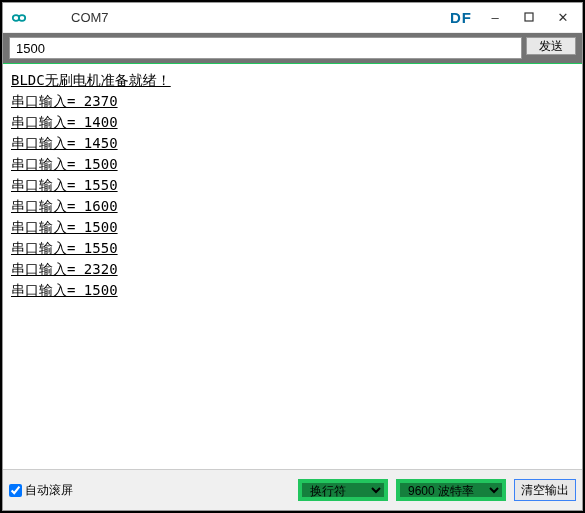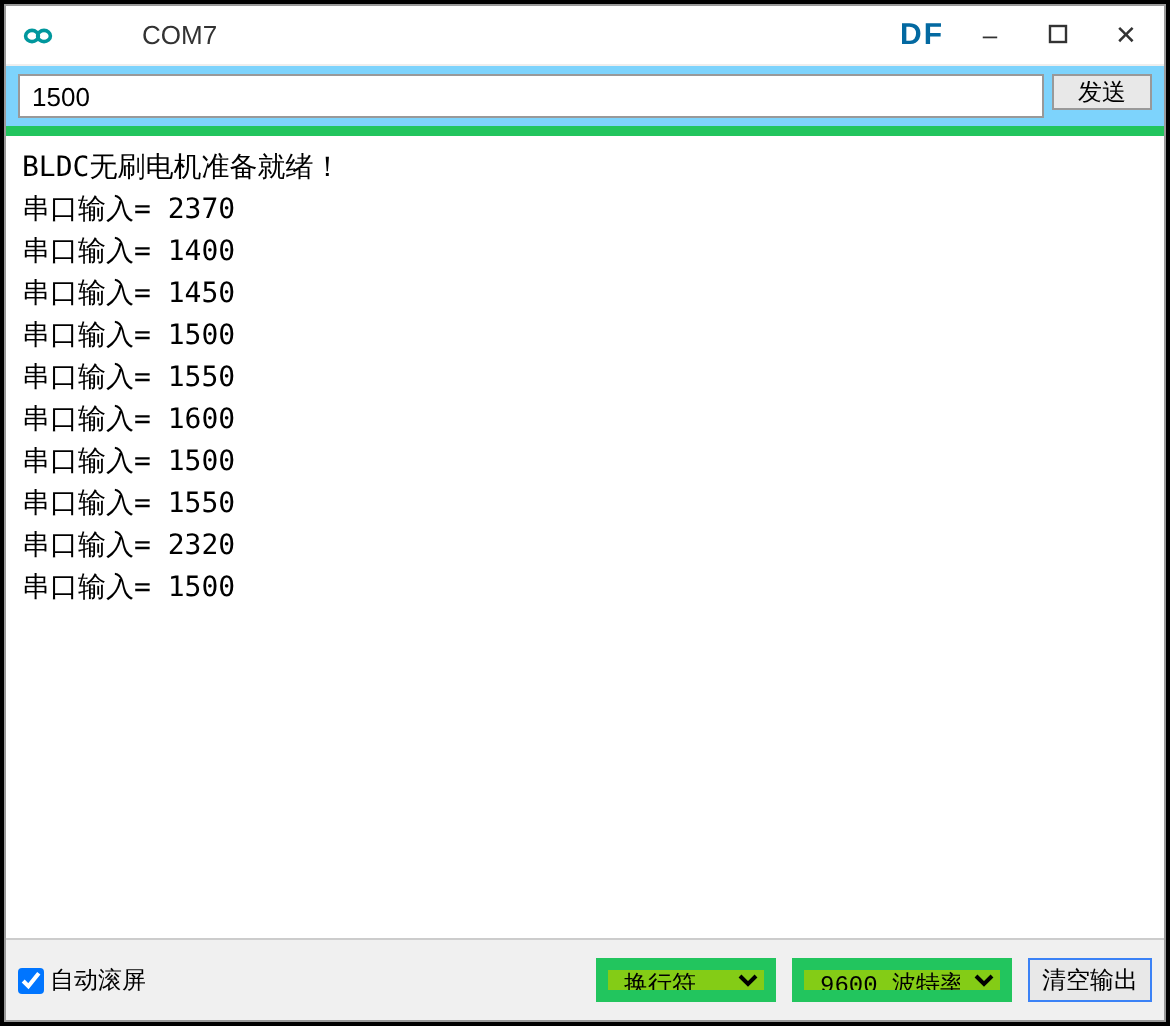"1500" .input-row { background: #7dd3fc -> #737373; border-bottom: 5px solid #22c55e -> 1px solid #22c55e }
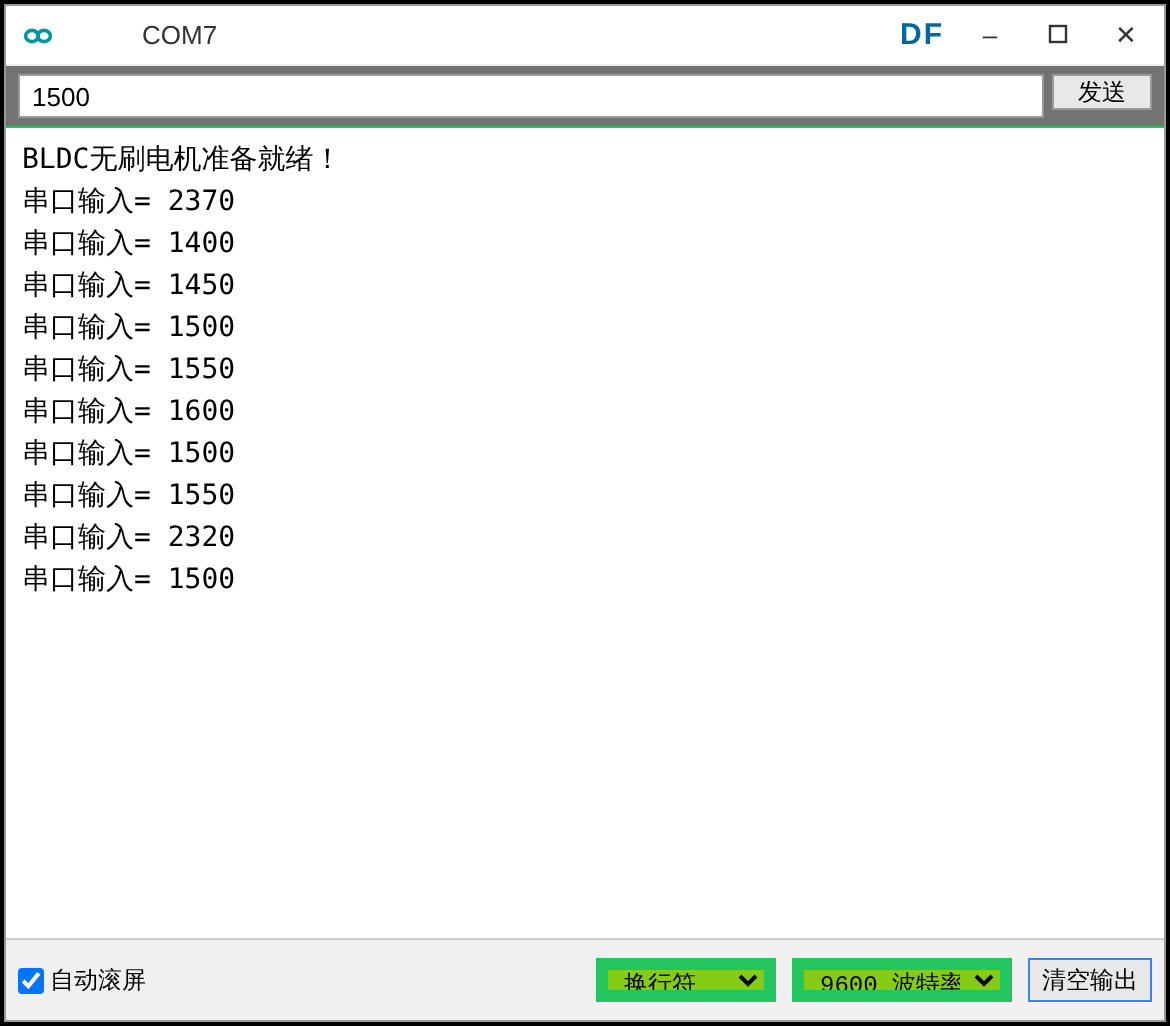"BLDC无刷电机准备就绪！" .output-area { text-decoration: none -> underline }
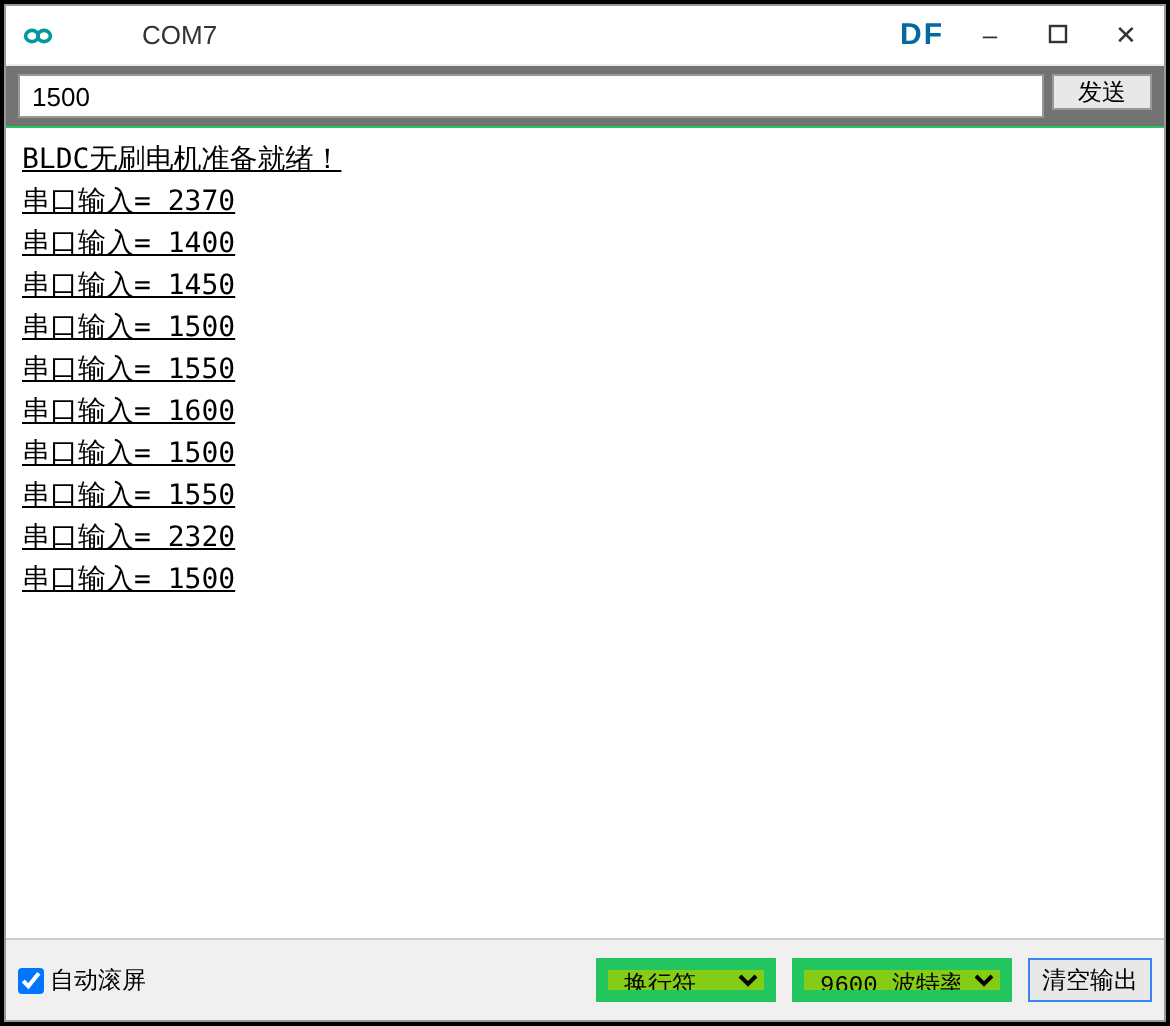"换行符" .select-box { background: #84cc16 -> #15803d; border: 6px solid #22c55e -> 4px solid #22c55e; font-family: Liberation Mono, monospace -> Liberation Sans, sans-serif }
